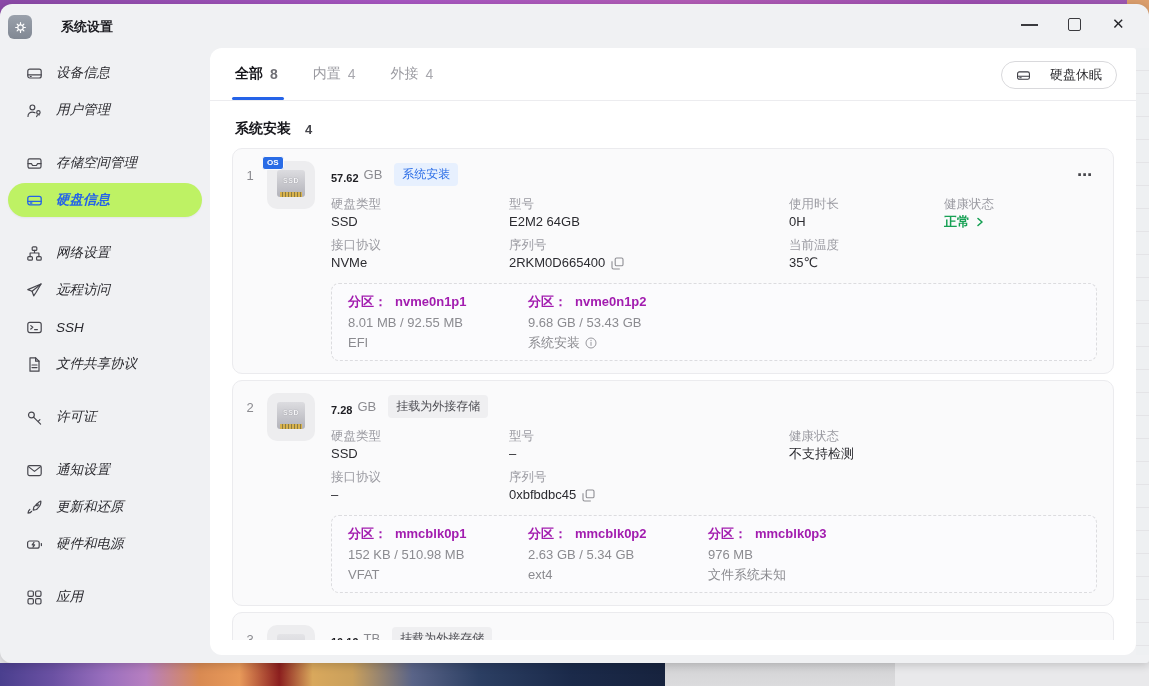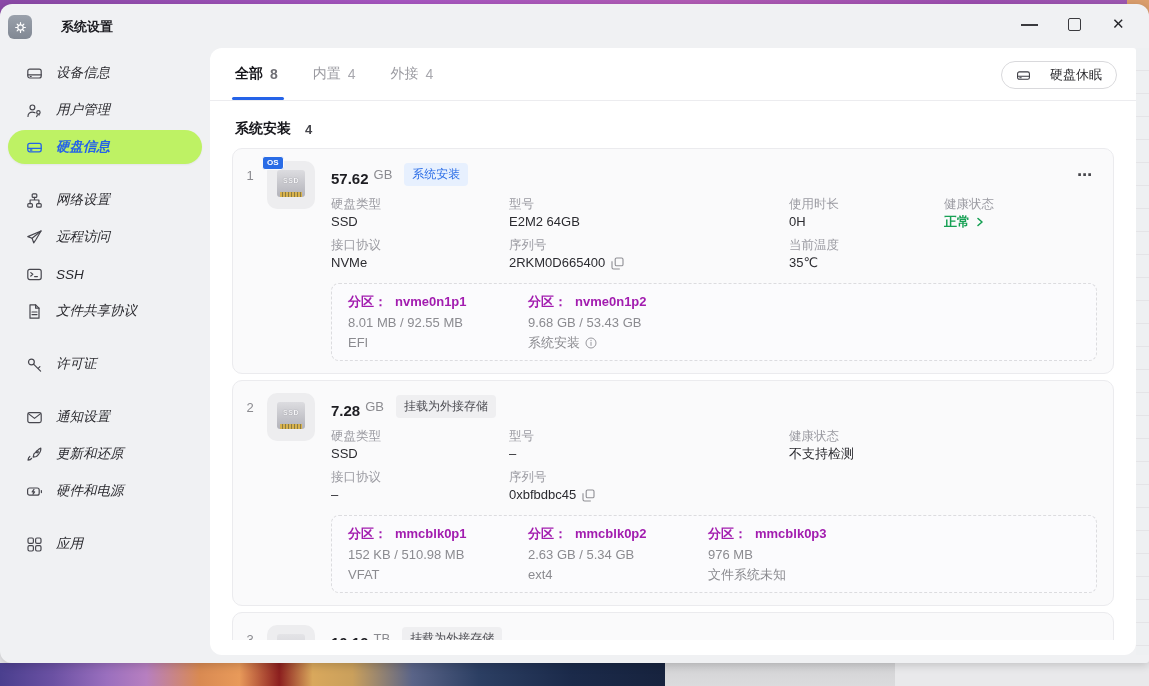"存储空间管理" div.side-item { html: none -> <div> <span> <svg> <rect></rect> <path></path> </svg> </span> <span>存储空间管理</span> </div> }
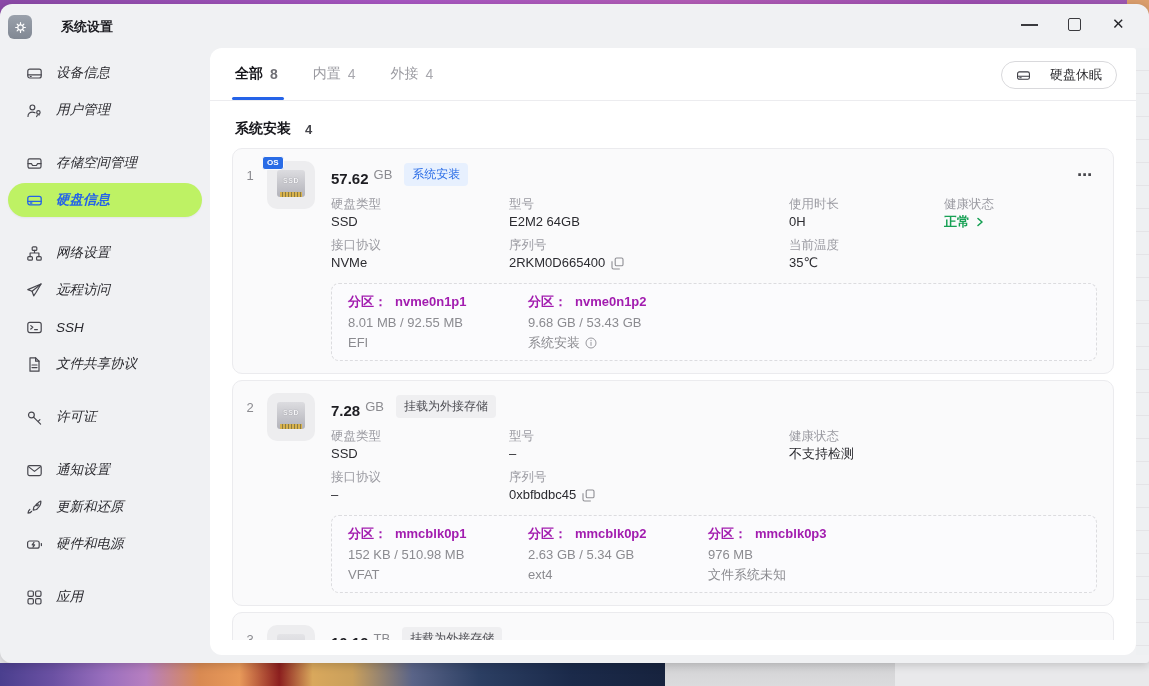"57.62" .size-val { font-size: 15px -> 11px }
